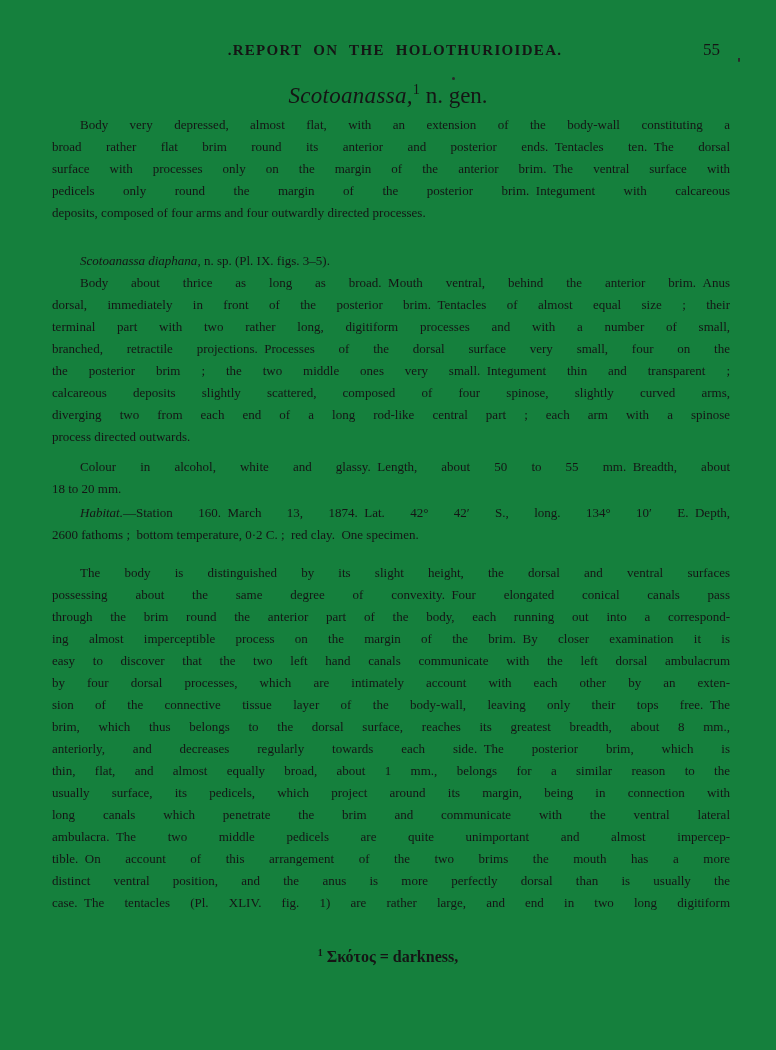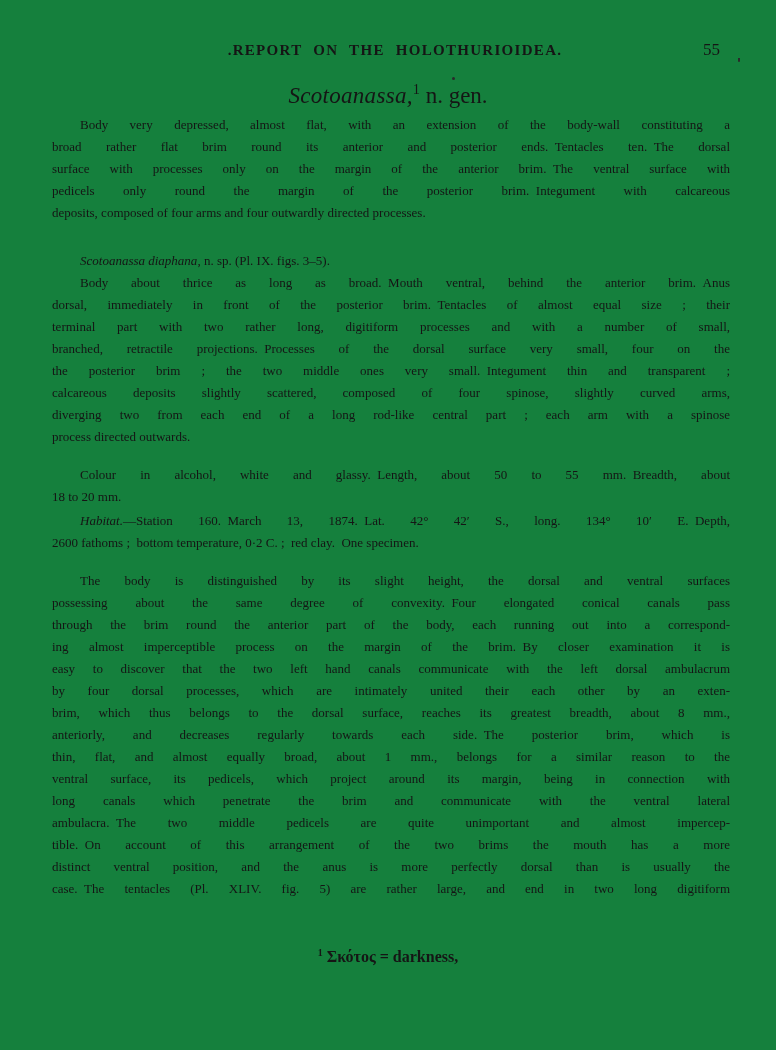"Colour in alcohol, white and" div.block { margin-top: 16px -> 8px }
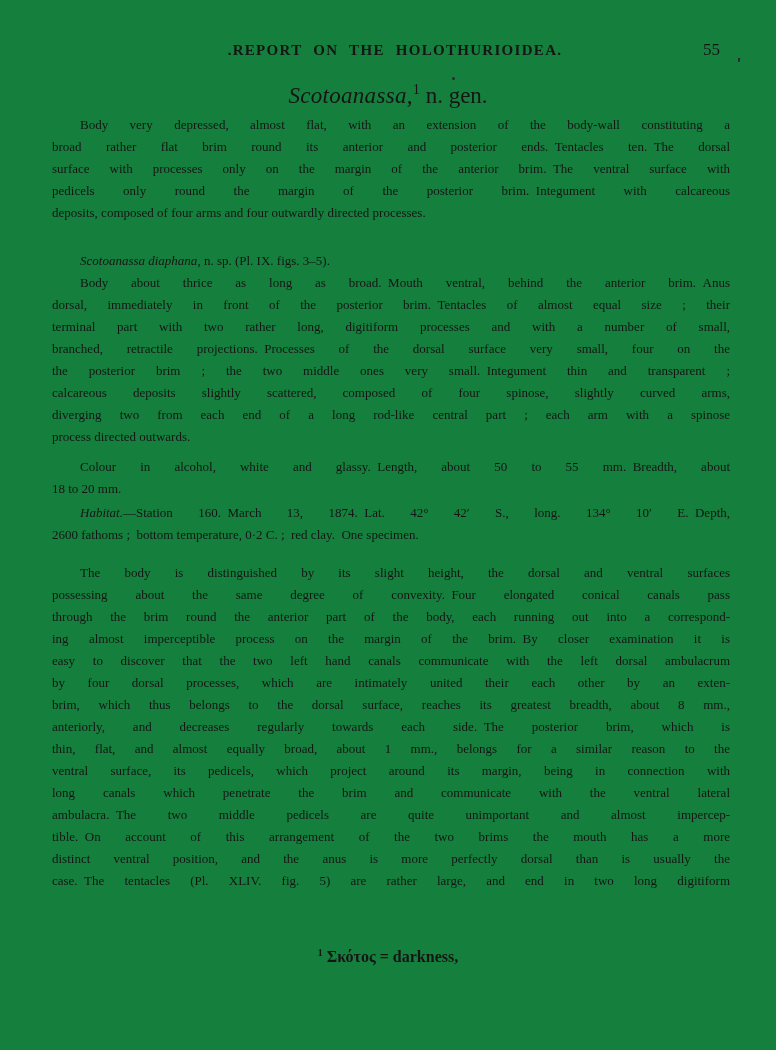"by four dorsal processes, which" span { text: united their -> account with }
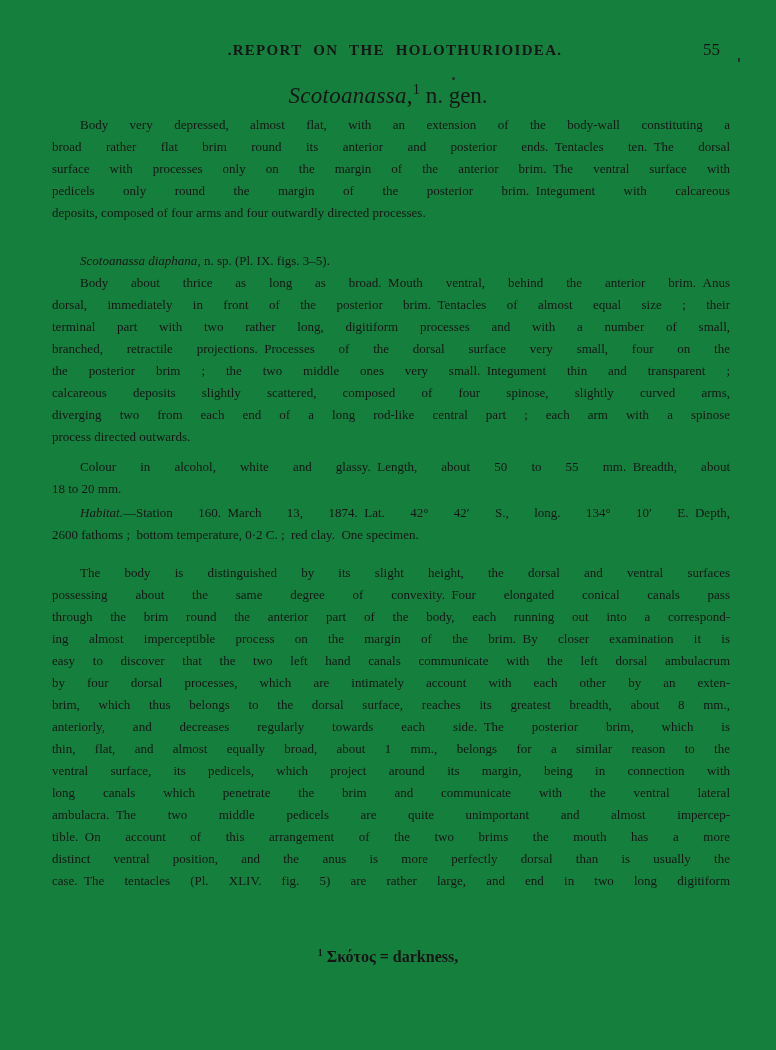"sion of the connective tissue" div.line { html: none -> <div><span>sion of the connective tissue layer of the body-wall, leaving only their tops free. The</span></div> }
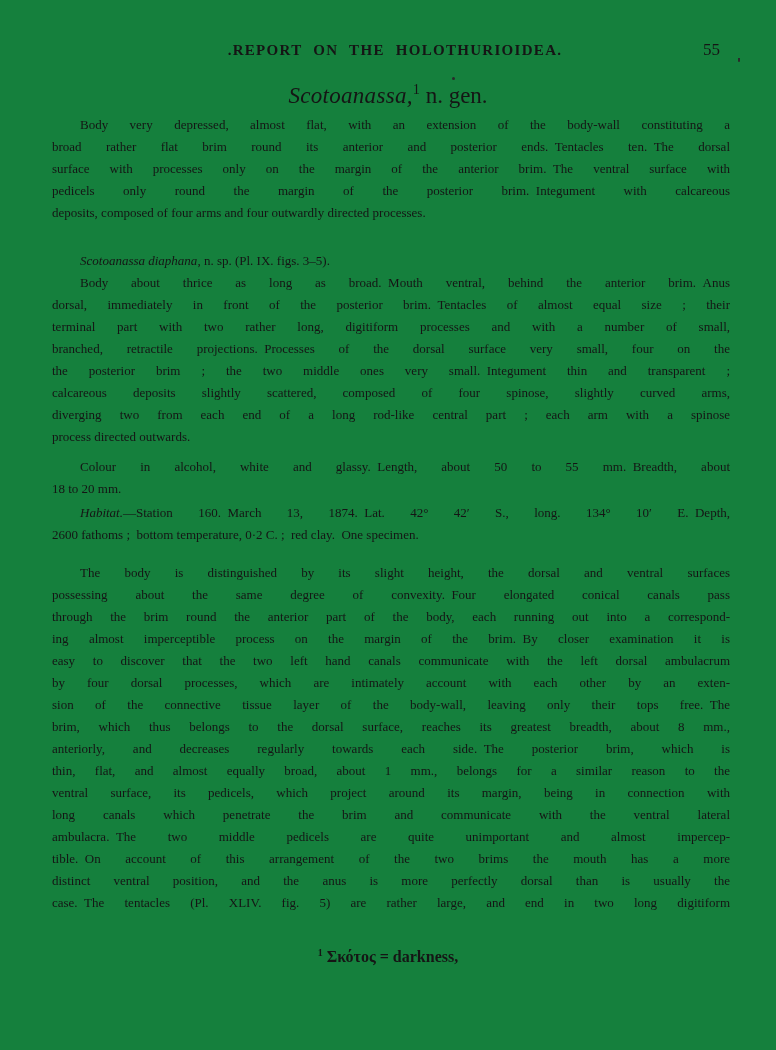"ventral surface, its pedicels, which" span { text: ventral -> usually }
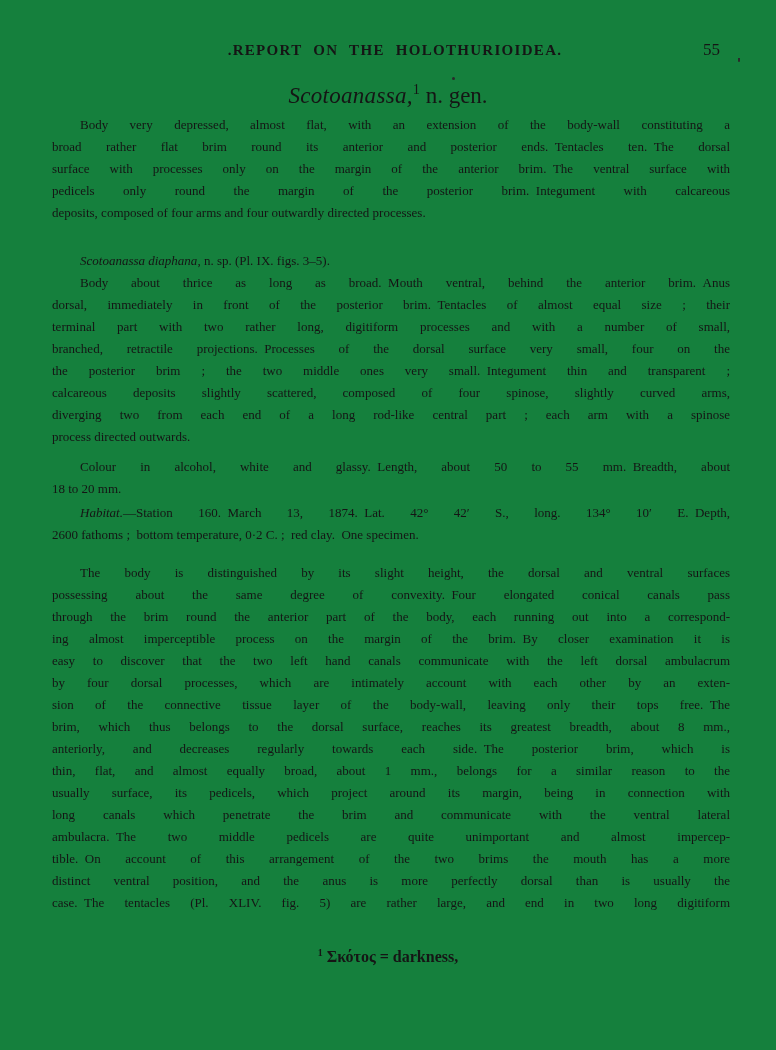"case. The tentacles (Pl. XLIV." span { text: 5 -> 1 }
